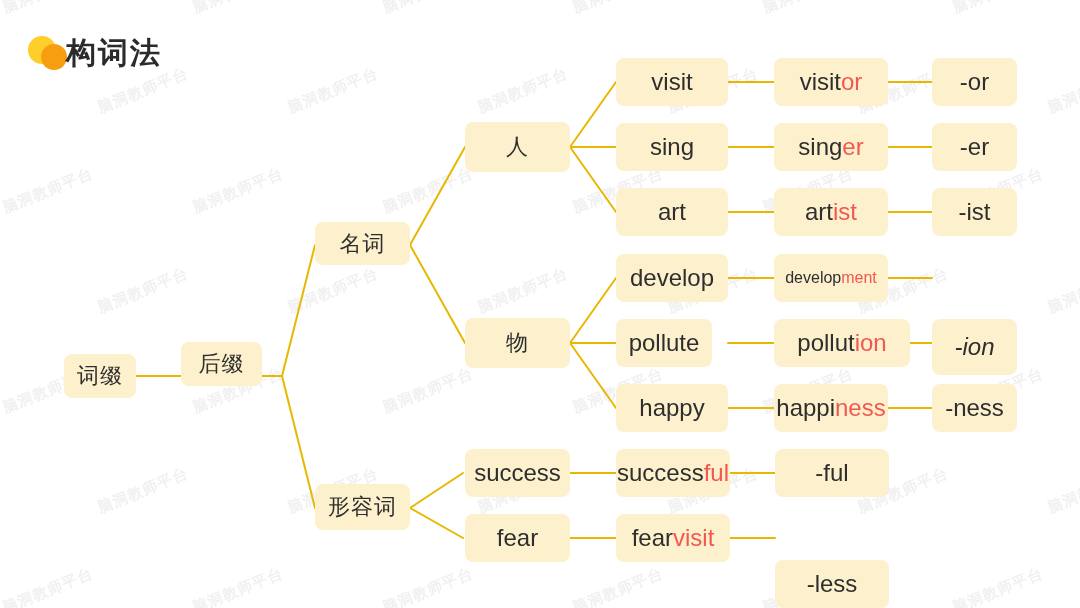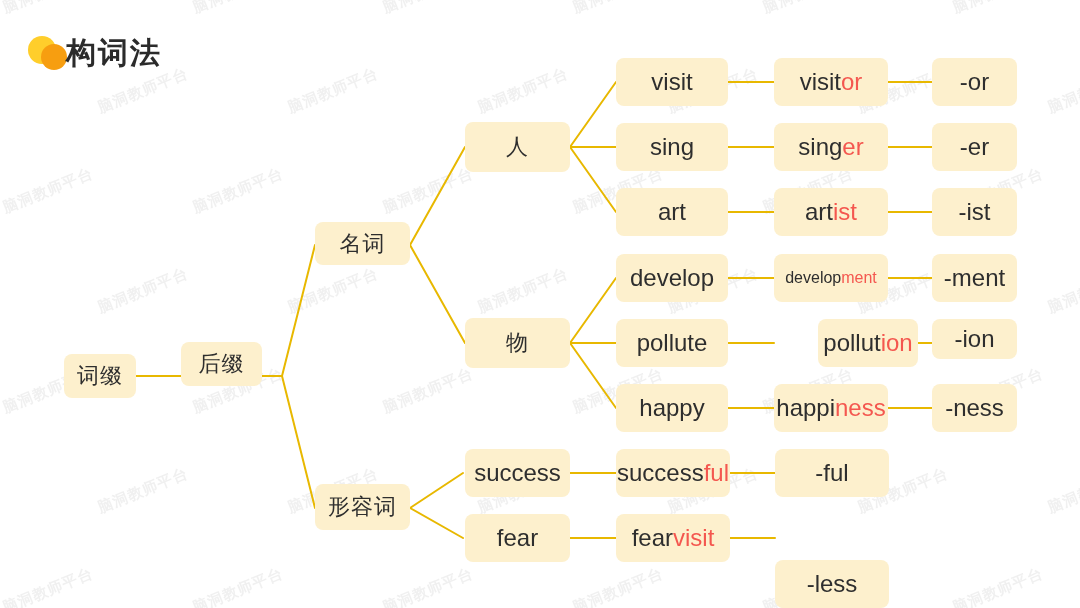"-ment" div.node { html: <div> <span>-ment</span> </div> -> none }
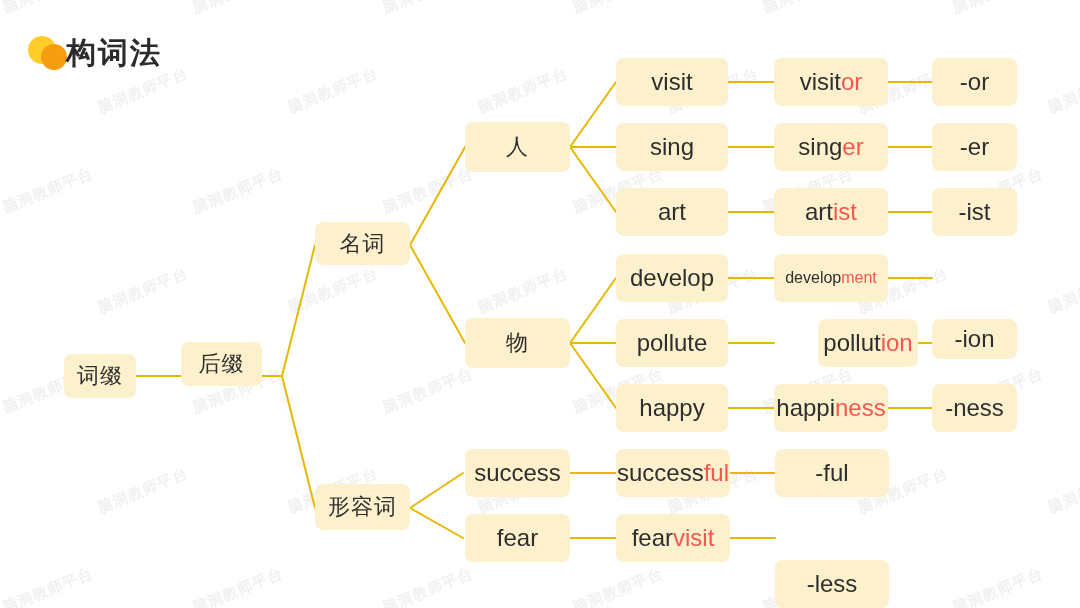"pollute" div.node { width: 112px -> 96px }
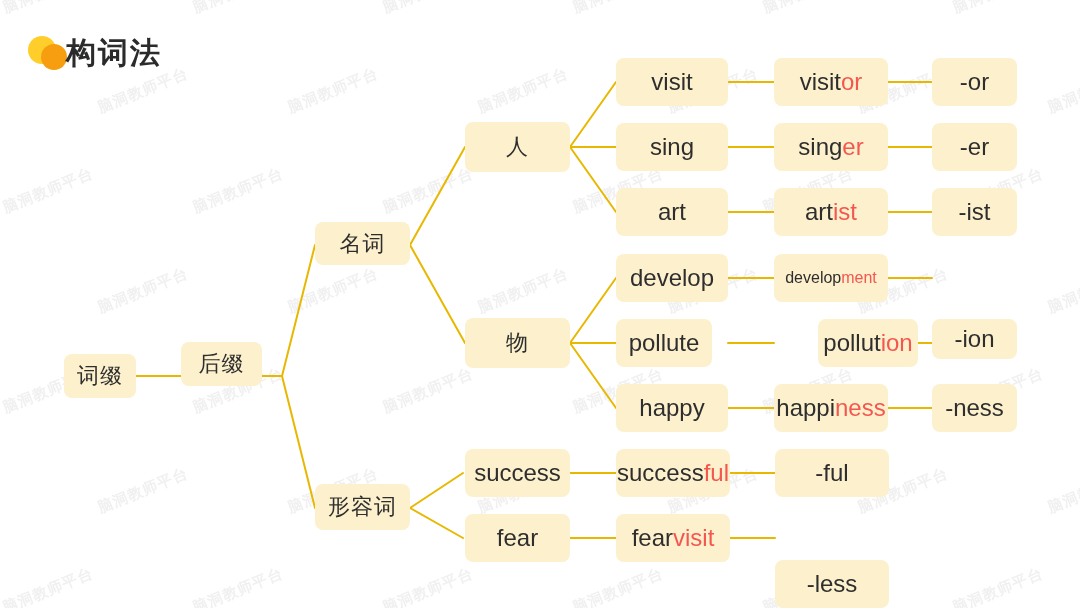"pollut" div.node { margin-left: 44px -> none; width: 100px -> 136px }
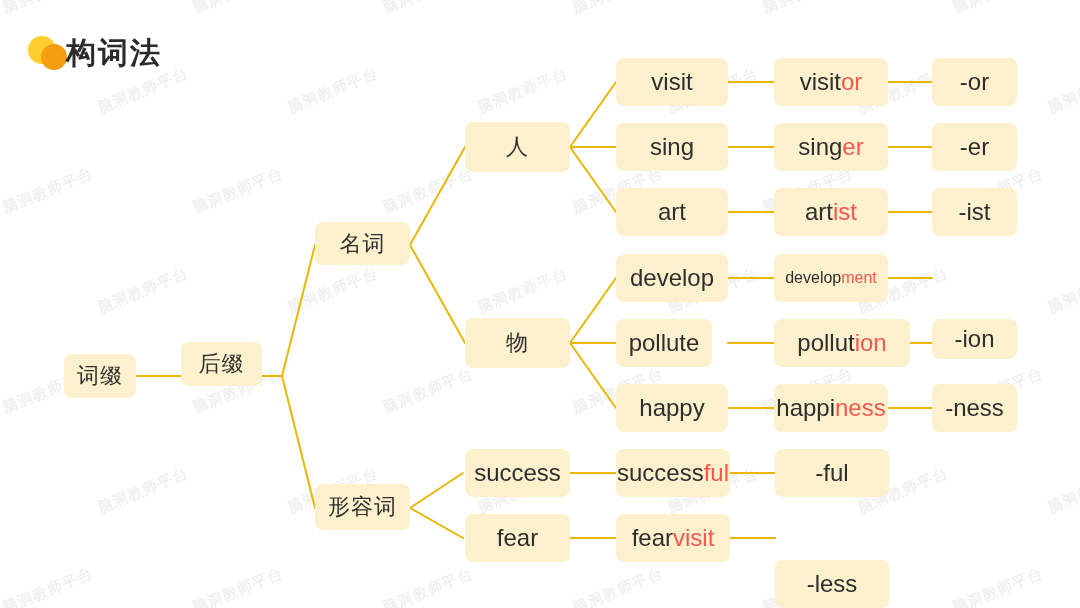"-ion" div.node { font-style: none -> italic; height: 40px -> 56px }
